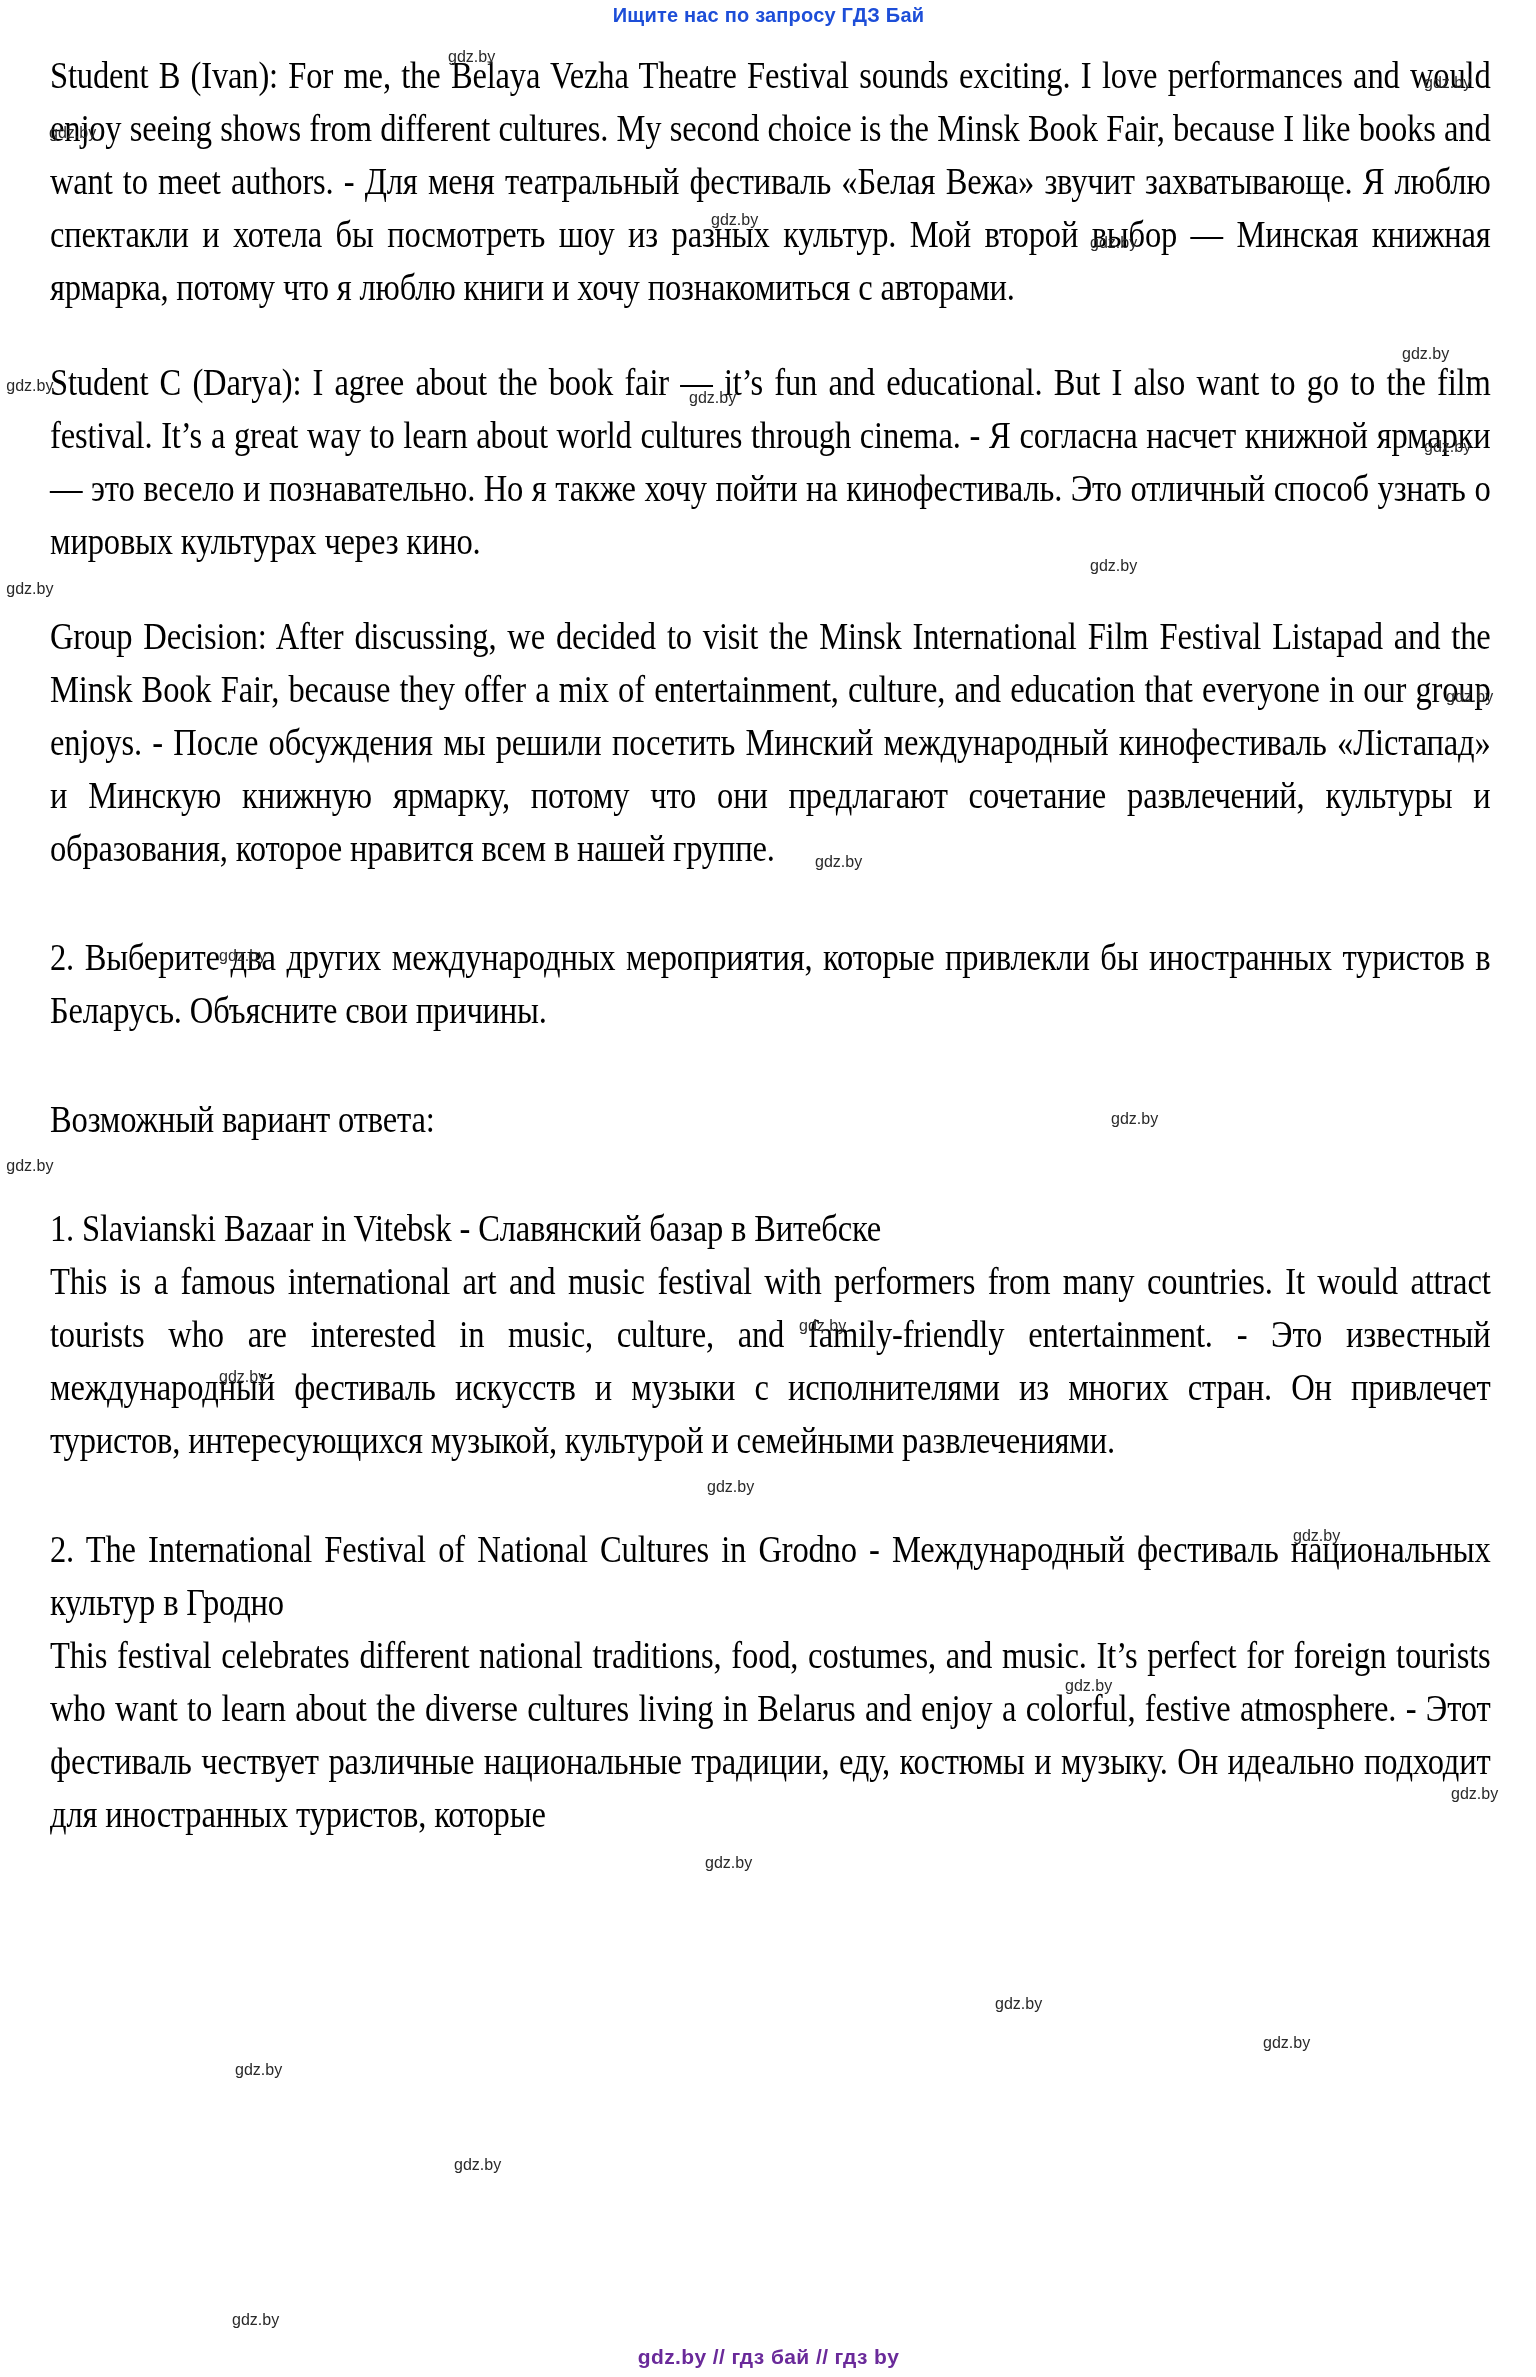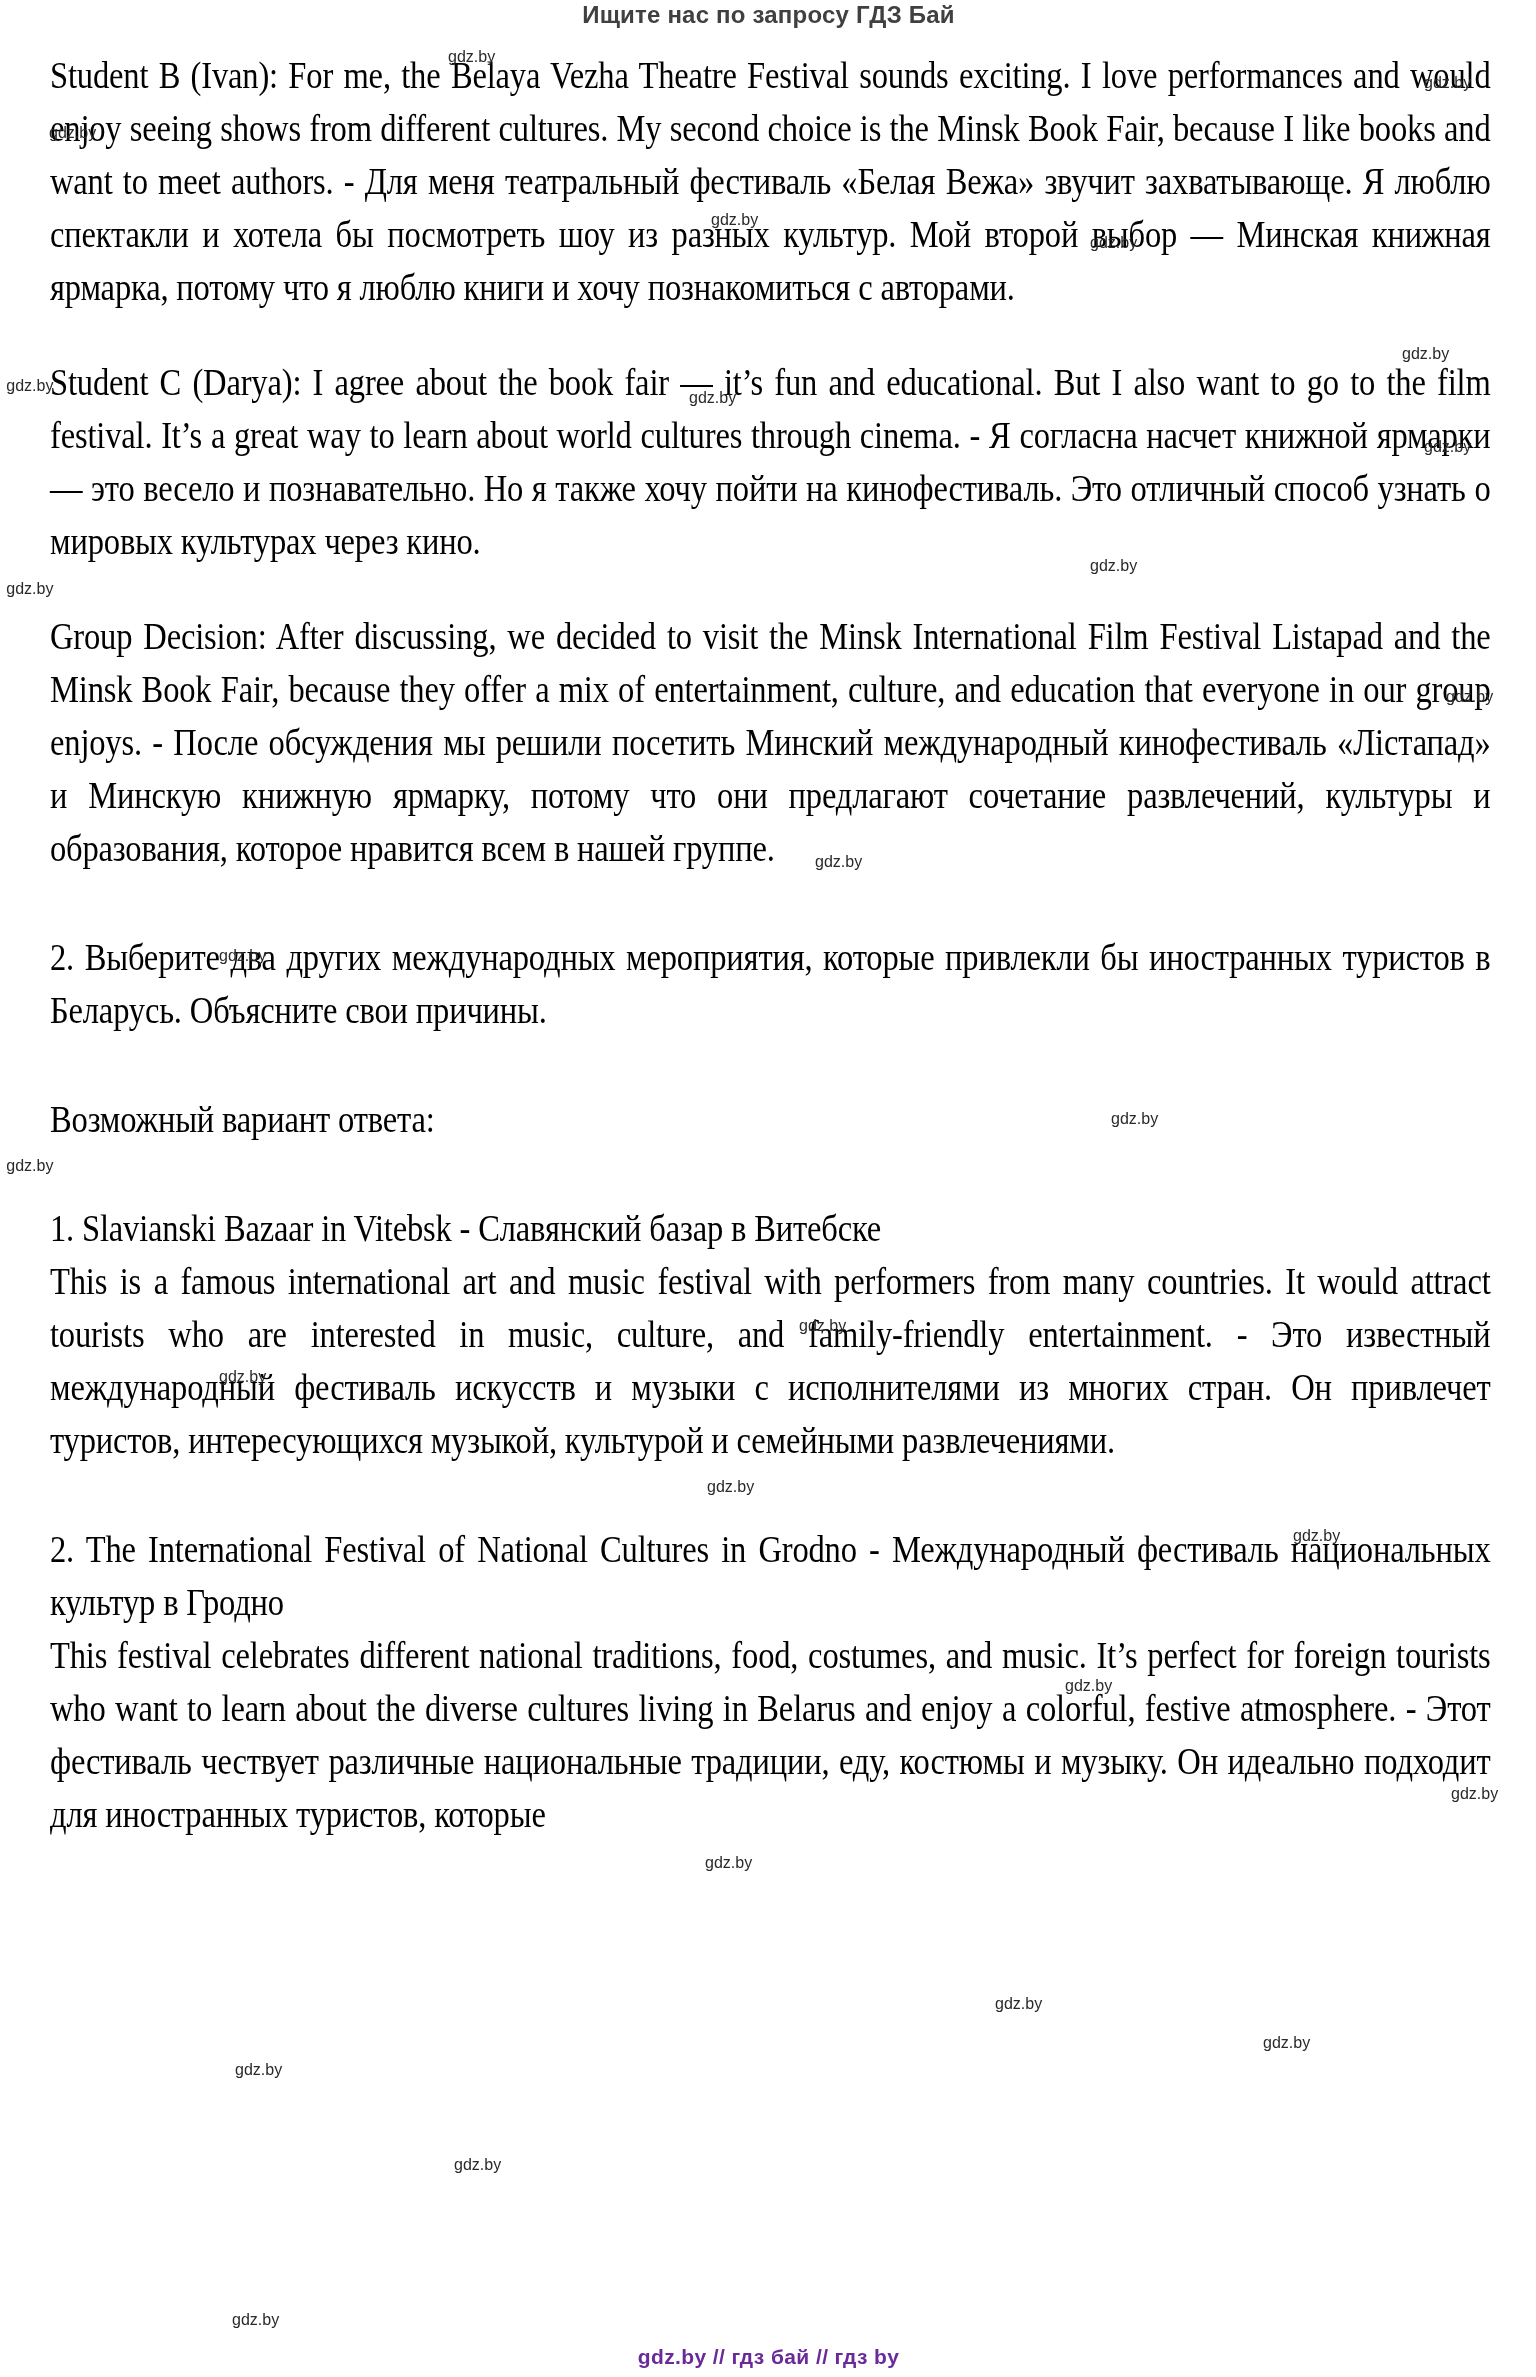"Ищите нас по запросу ГДЗ" .header-banner { color: #404040 -> #1d4ed8; font-size: 24px -> 20px }
